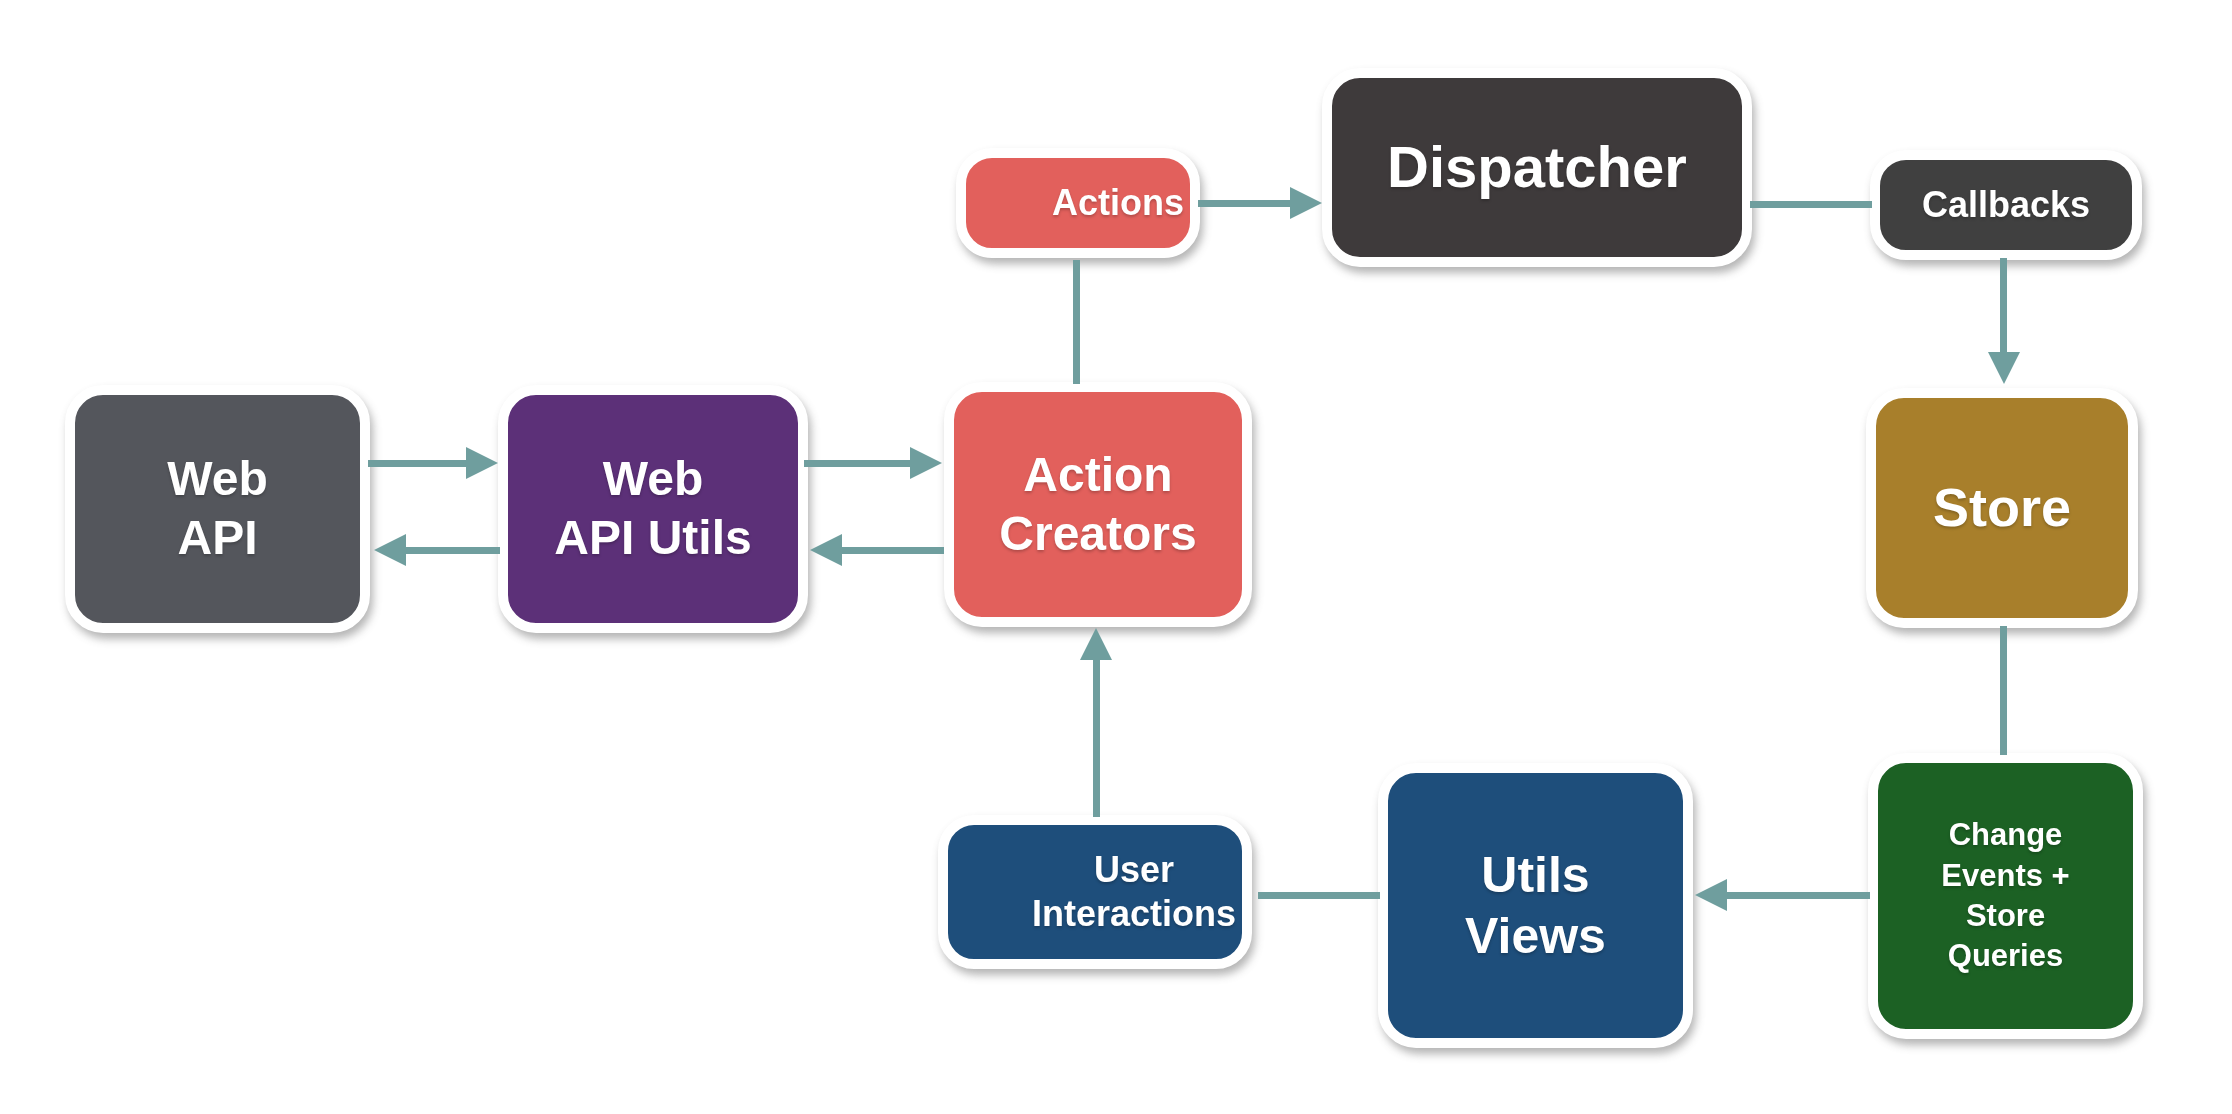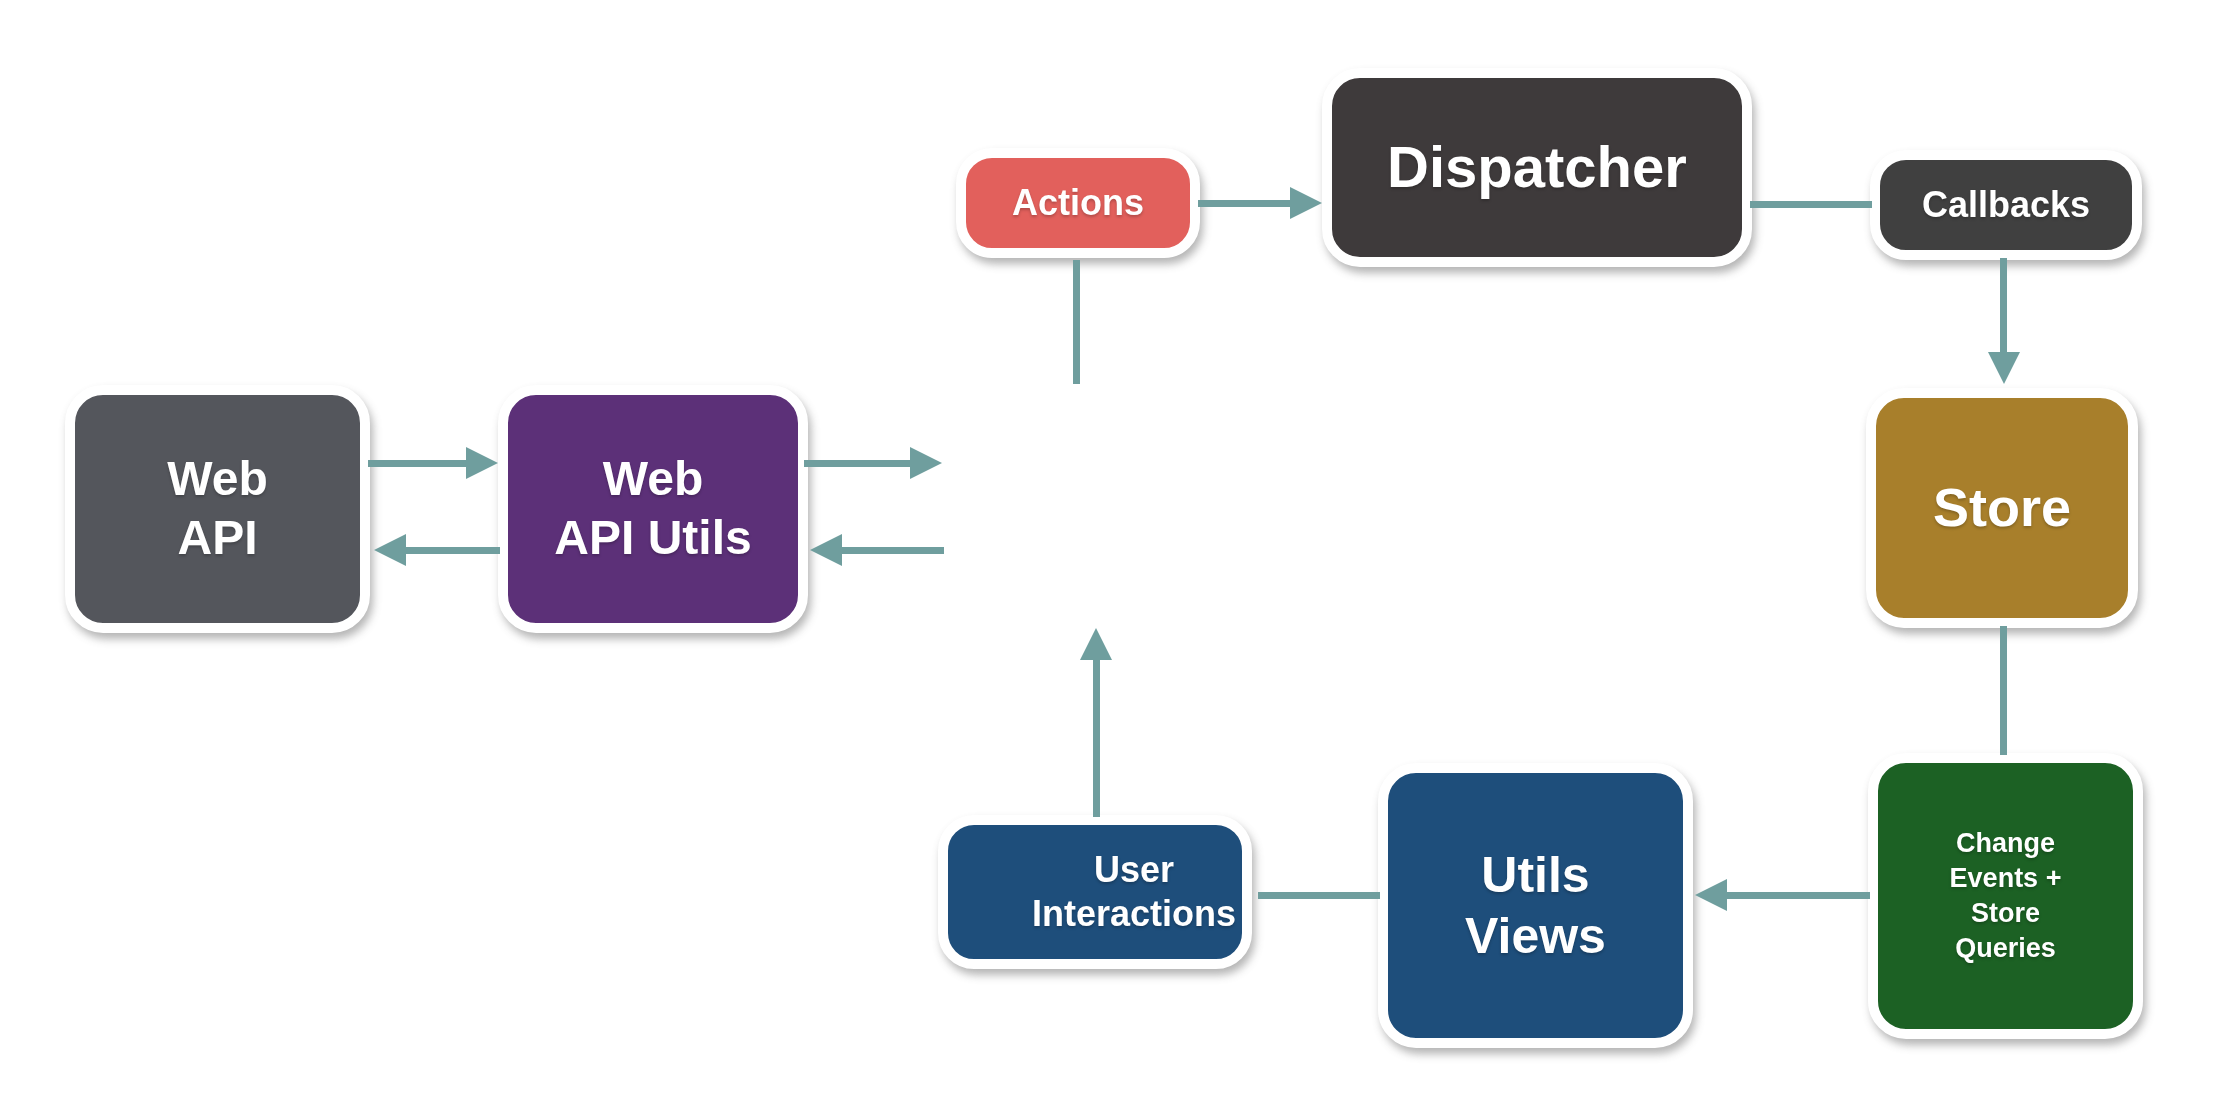"Actions" div.node { justify-content: none -> flex-end }
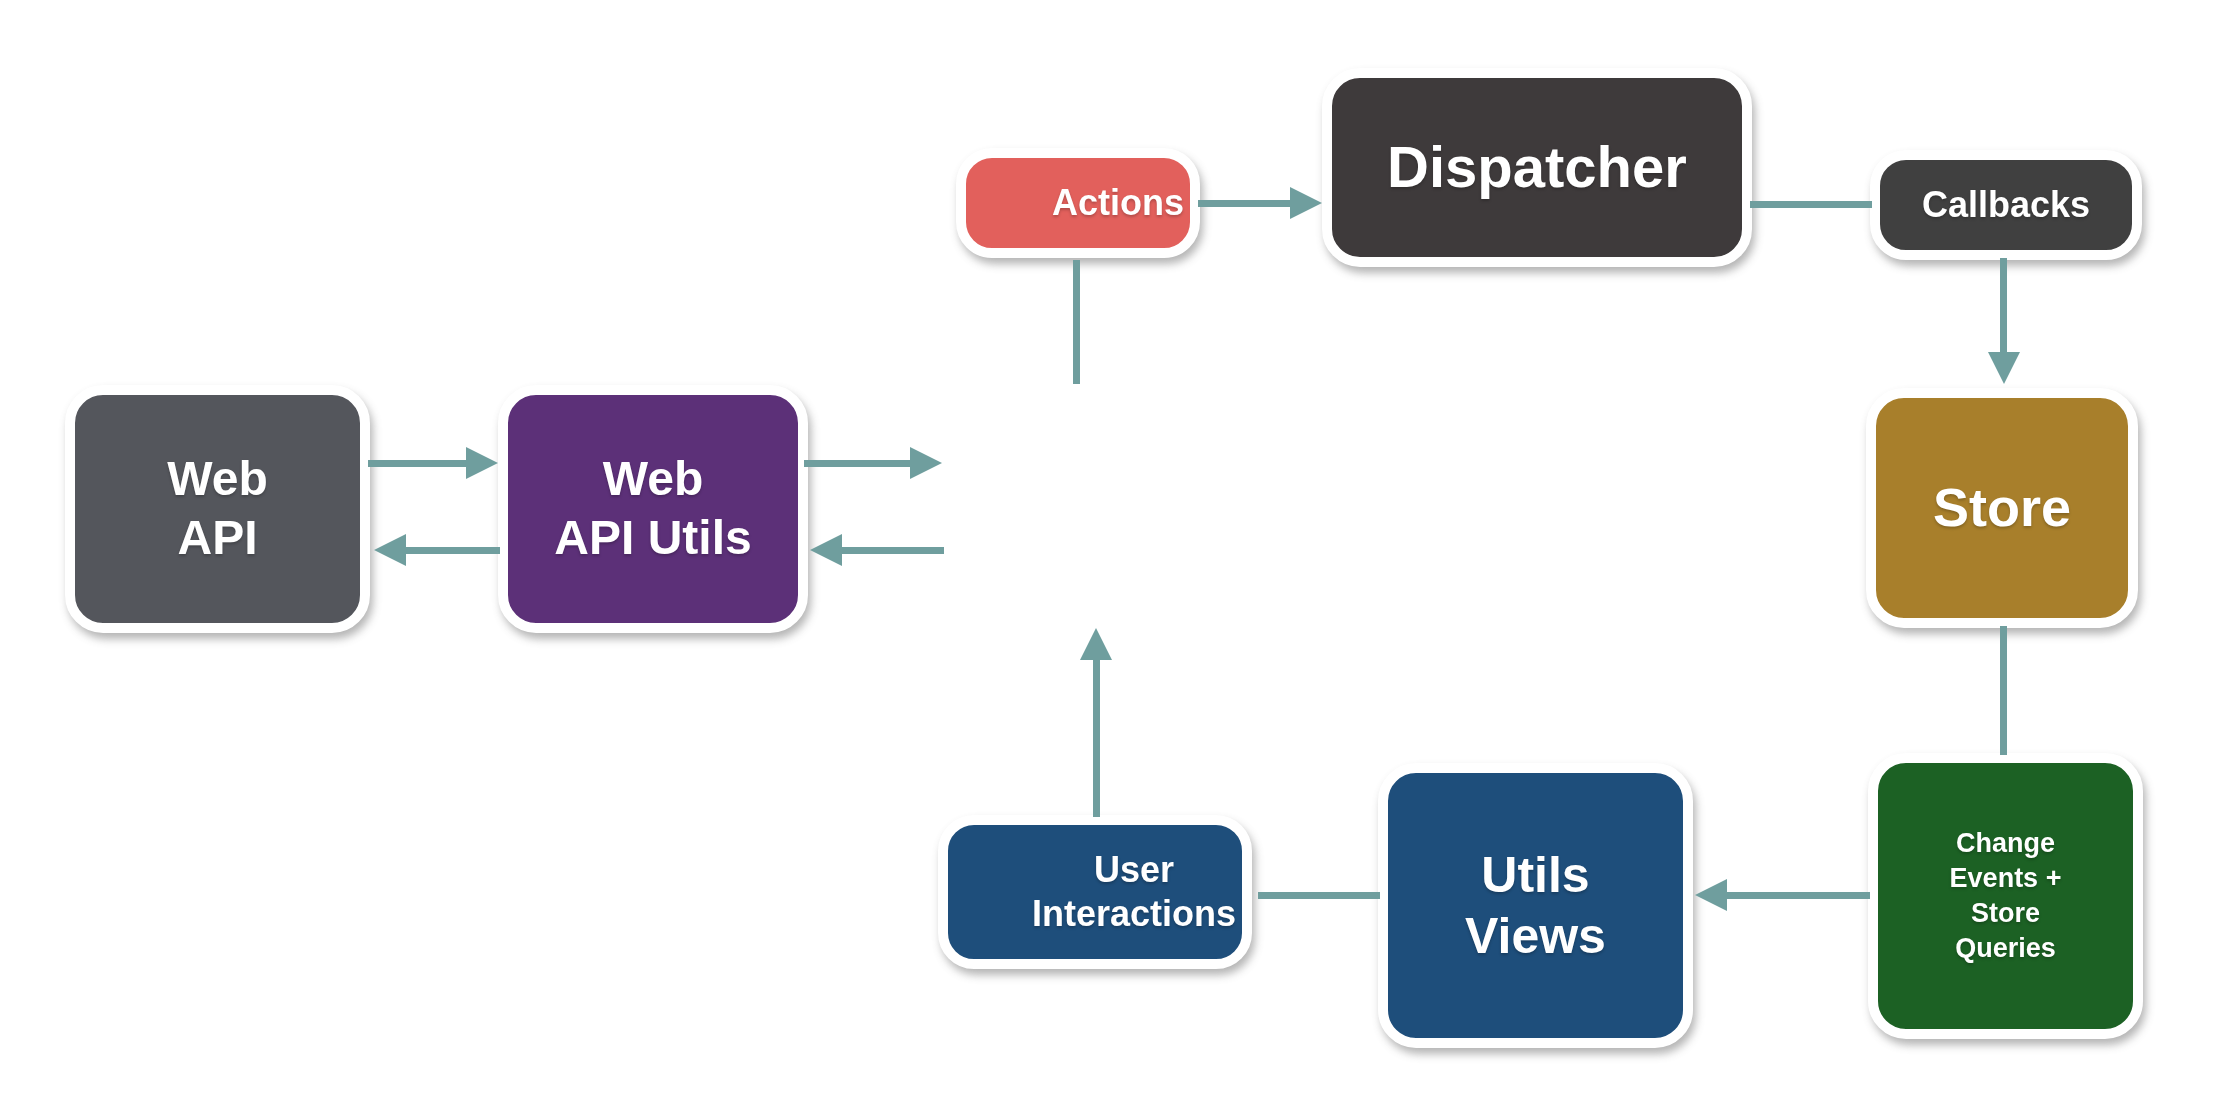"Action" div.node { html: none -> <div> <span>Action Creators</span> </div> }
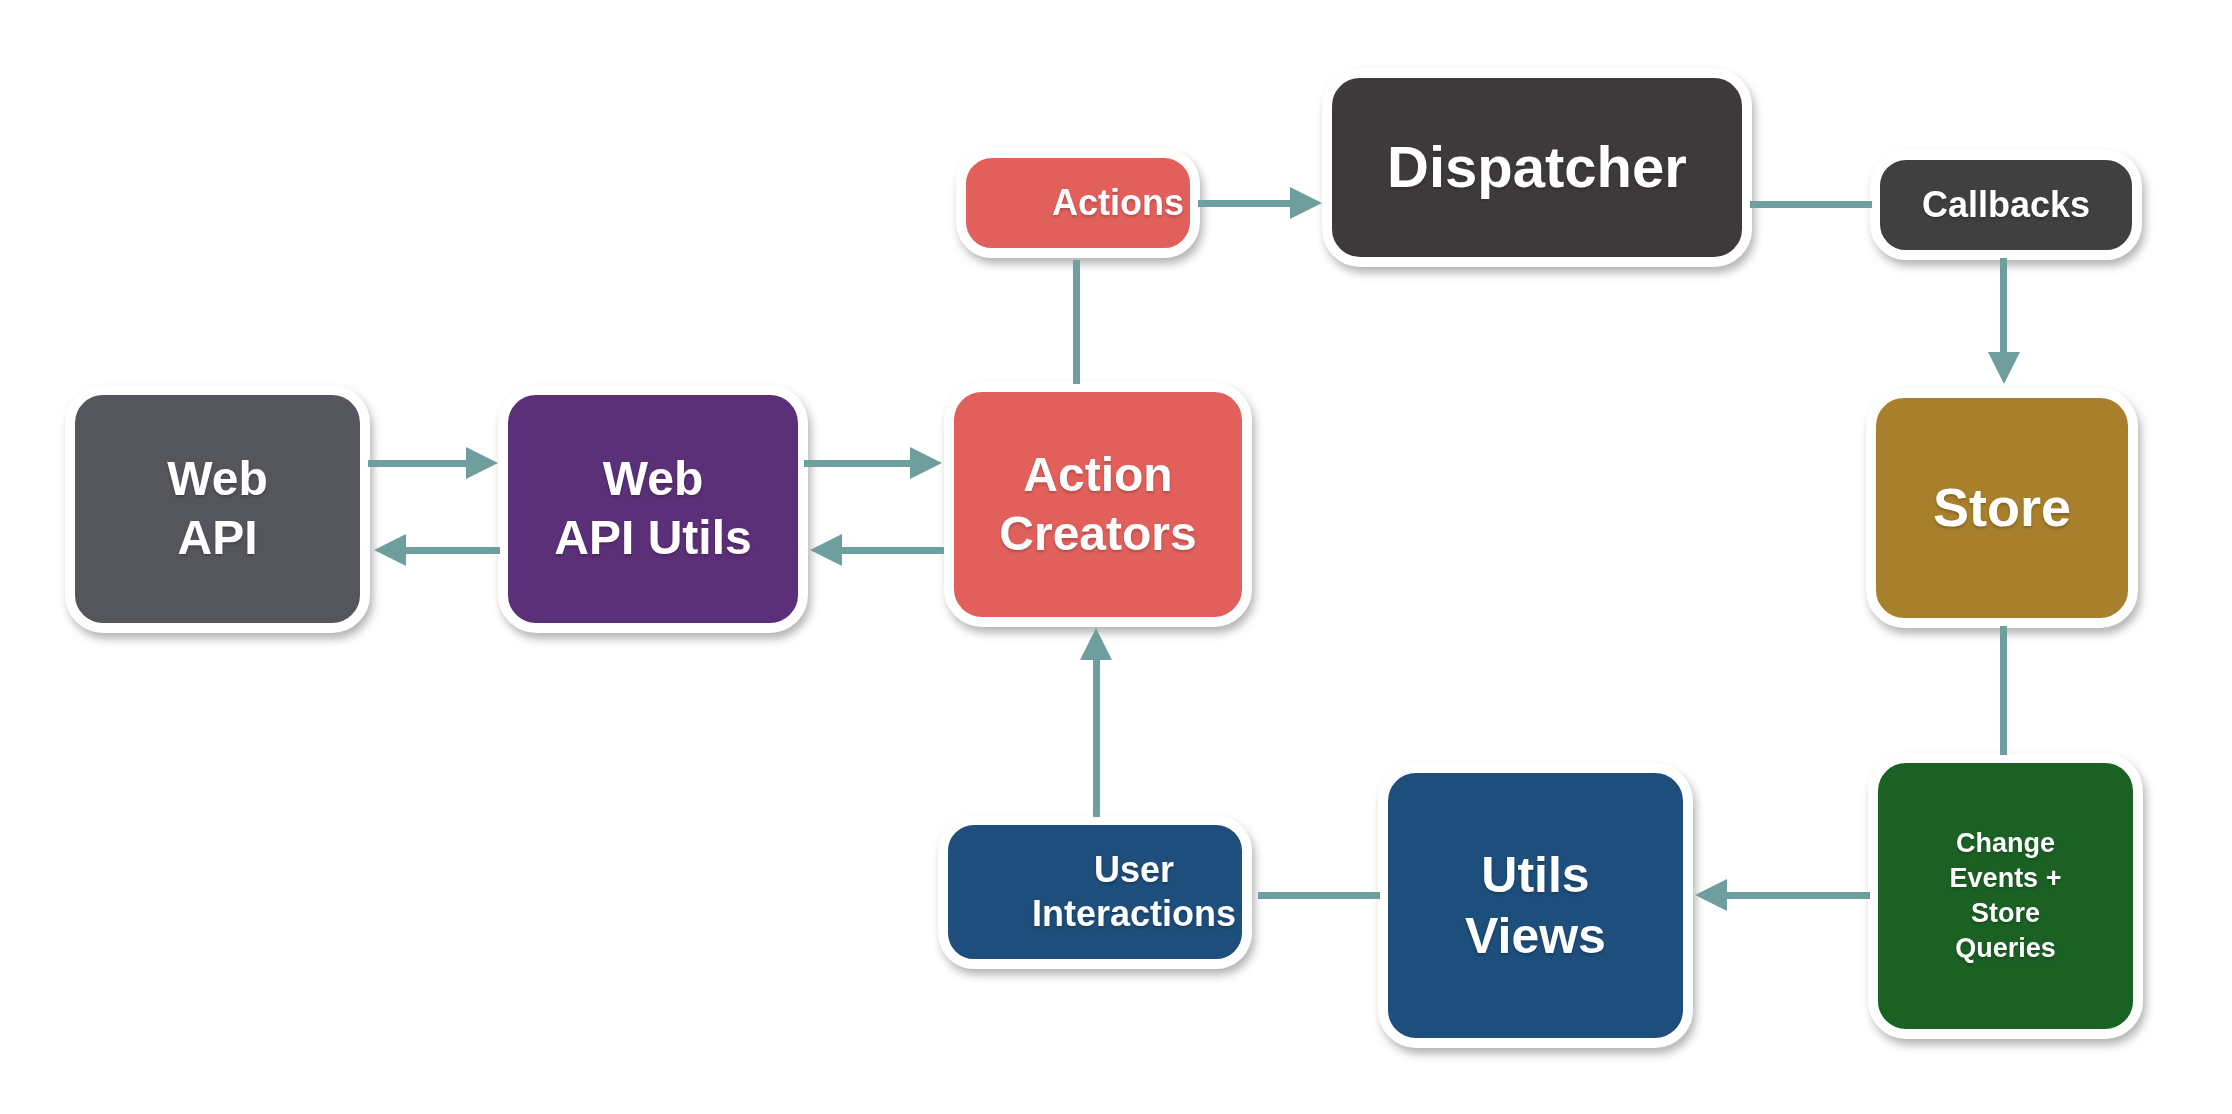"Change" .fs-sm { font-size: 27px -> 31px }
